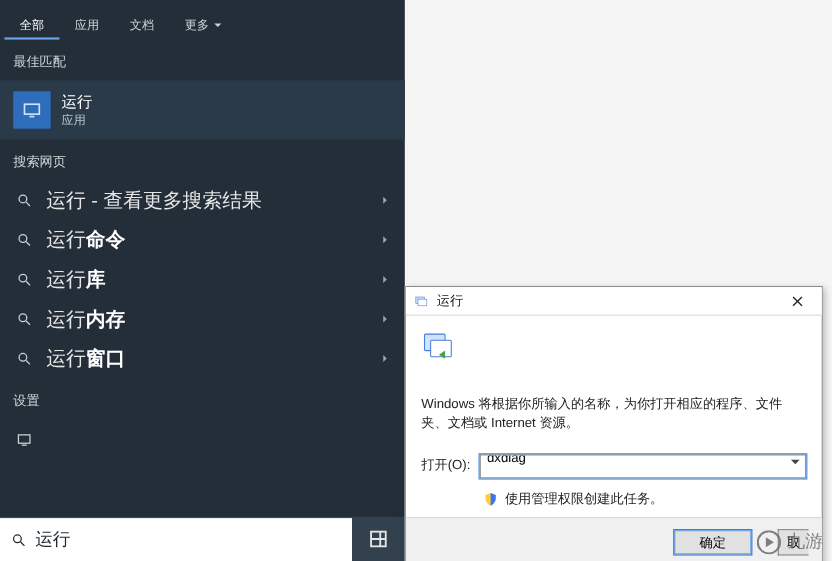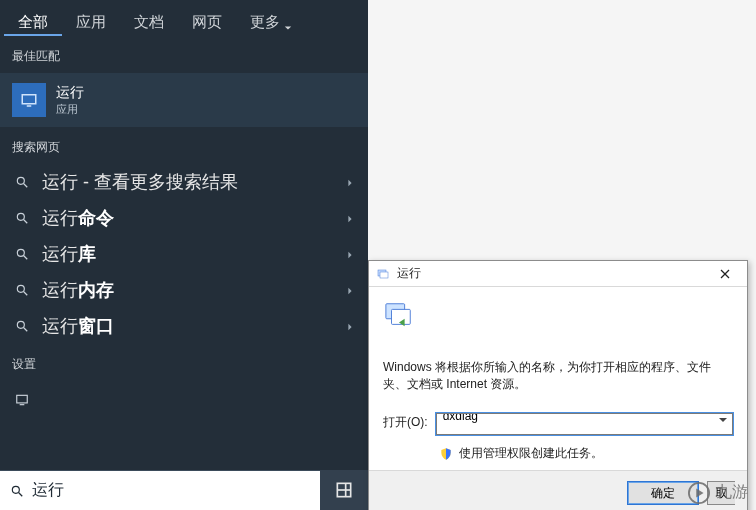"全部" .tab { font-size: 15px -> 11px }
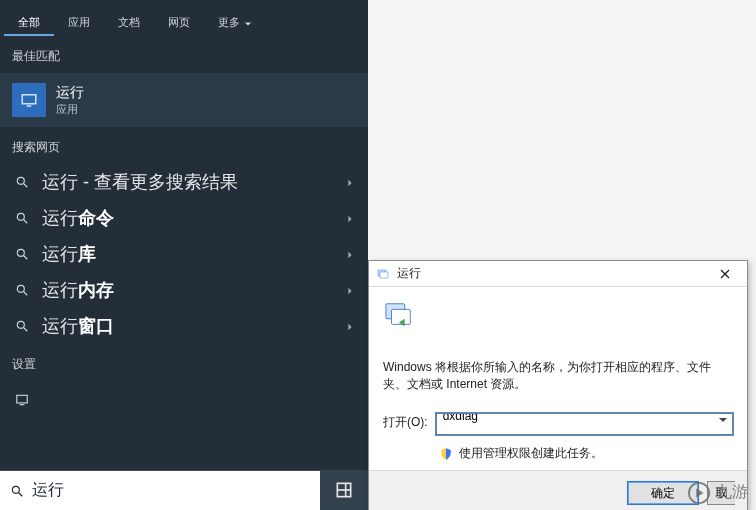"网页" div.tab { html: <div>网页</div> -> none }
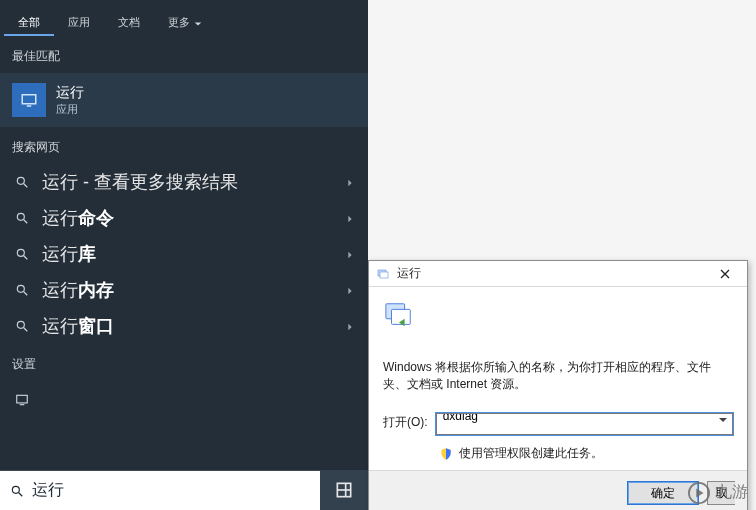"确定" .win-btn { margin-left: none -> 15px }
